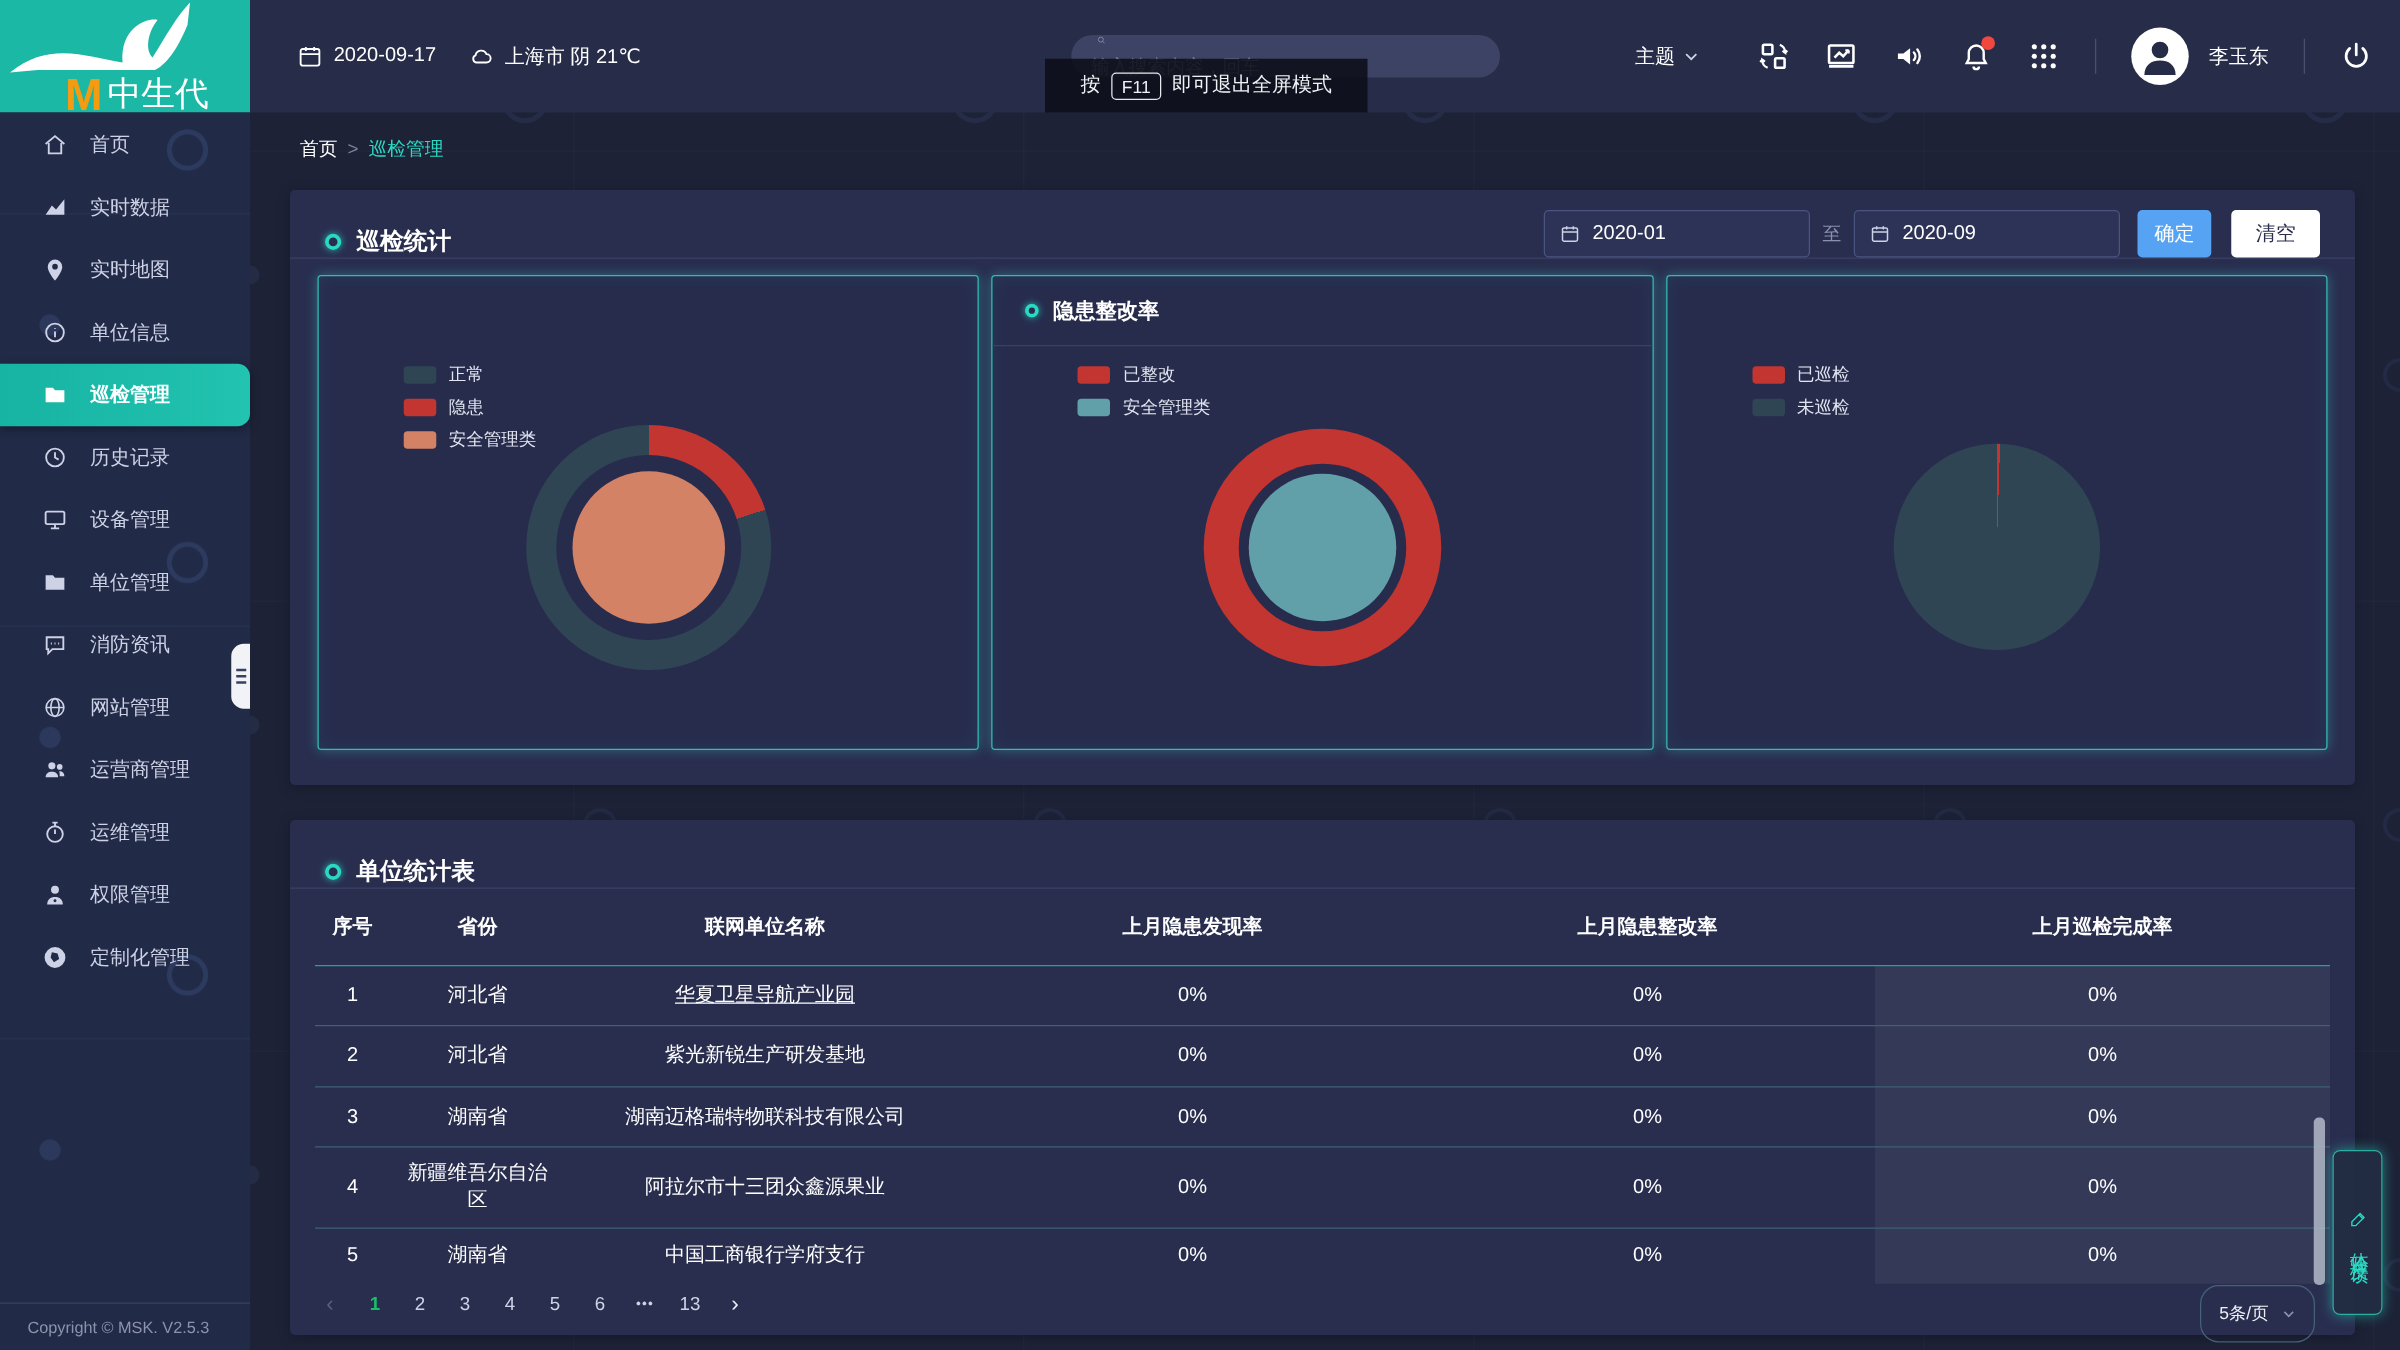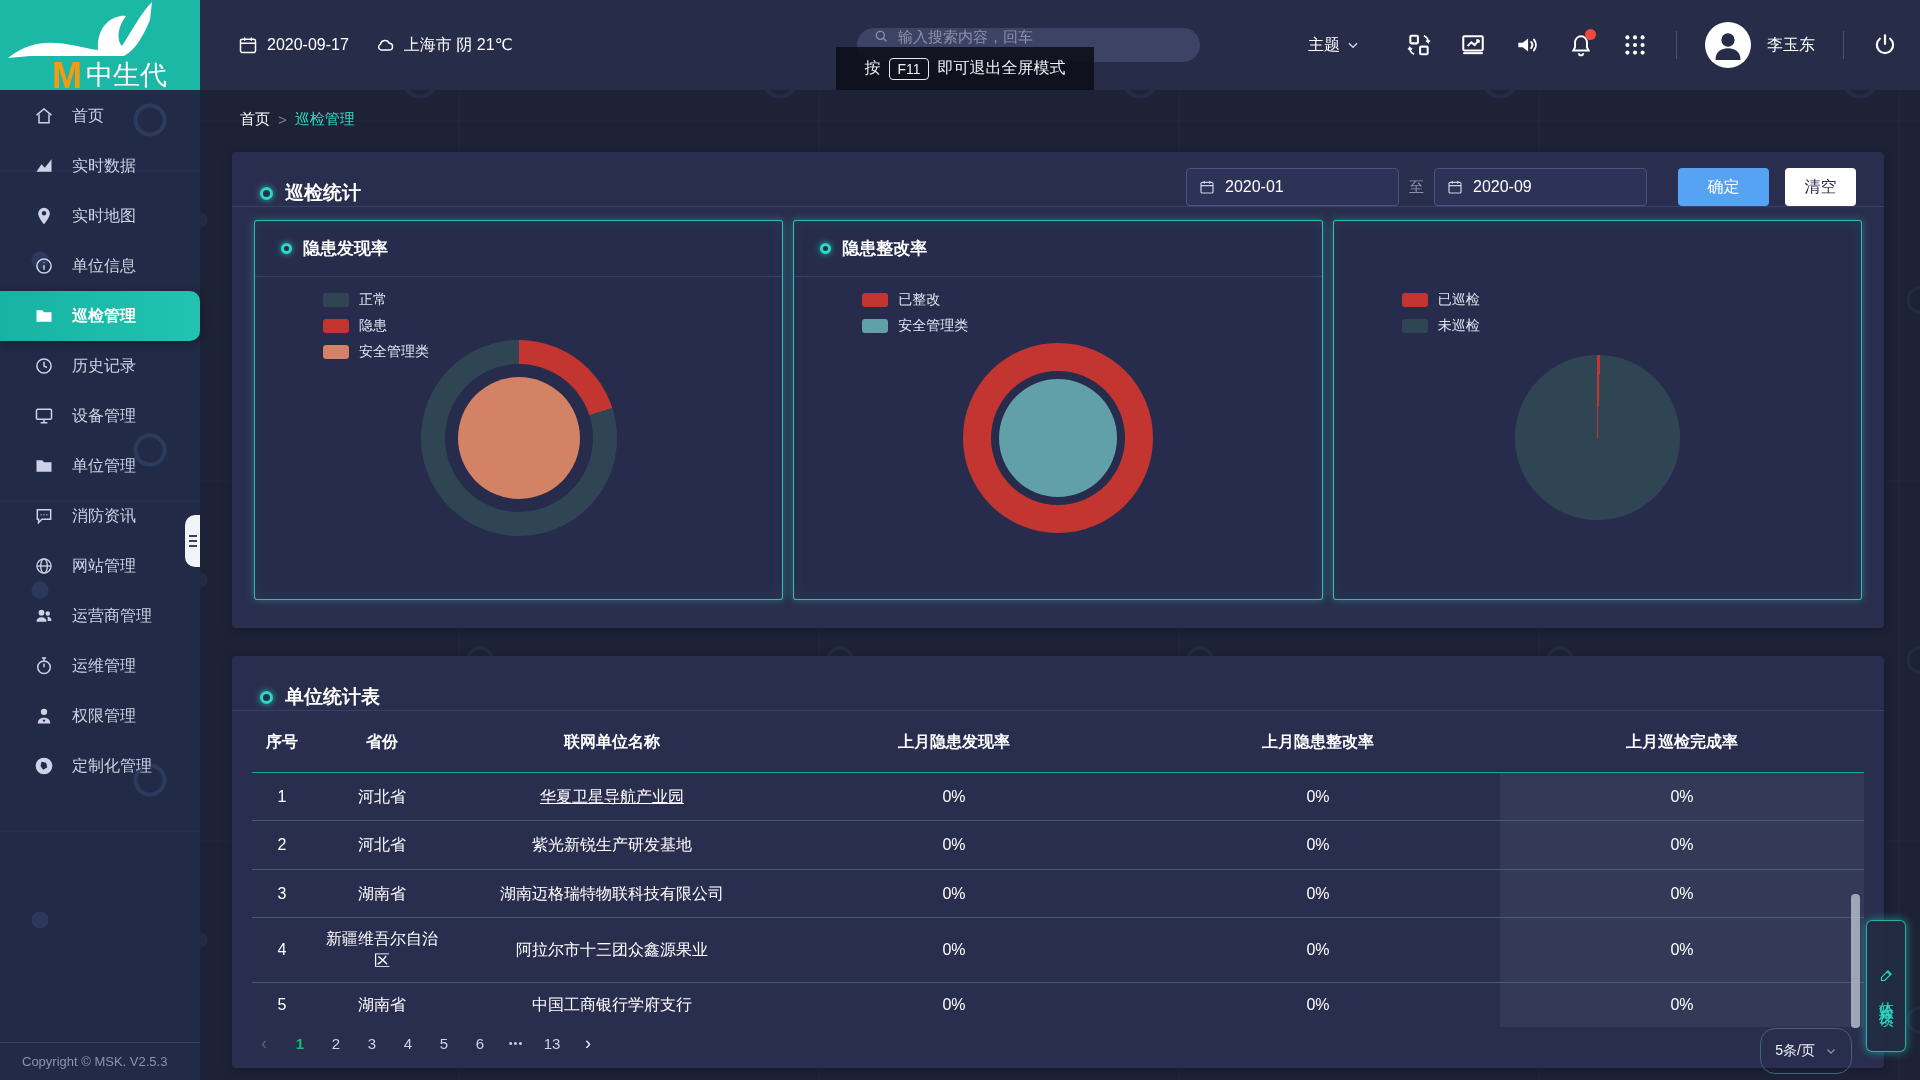"输入搜索内容，回车" .search-pill { flex-direction: none -> column }
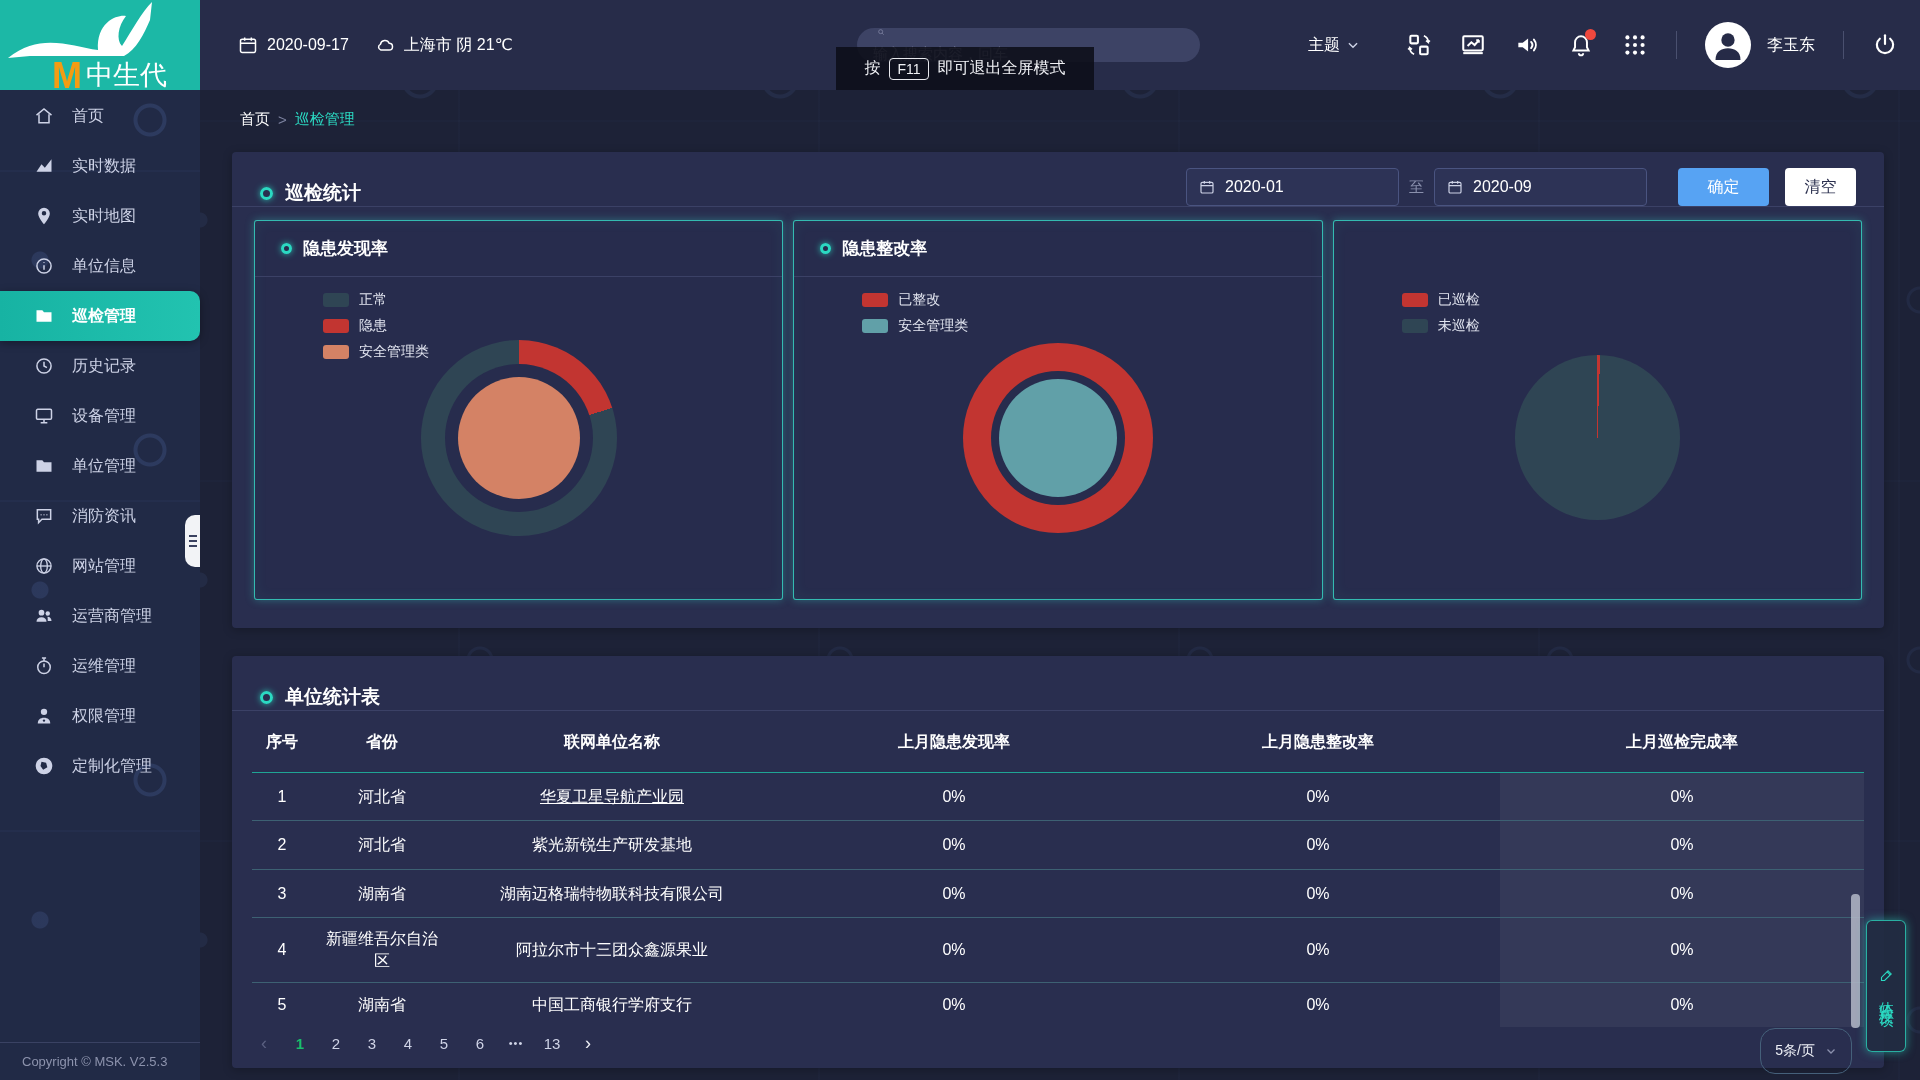"确定" .btn-confirm { margin-left: 21px -> 4px; width: 91px -> 59px }
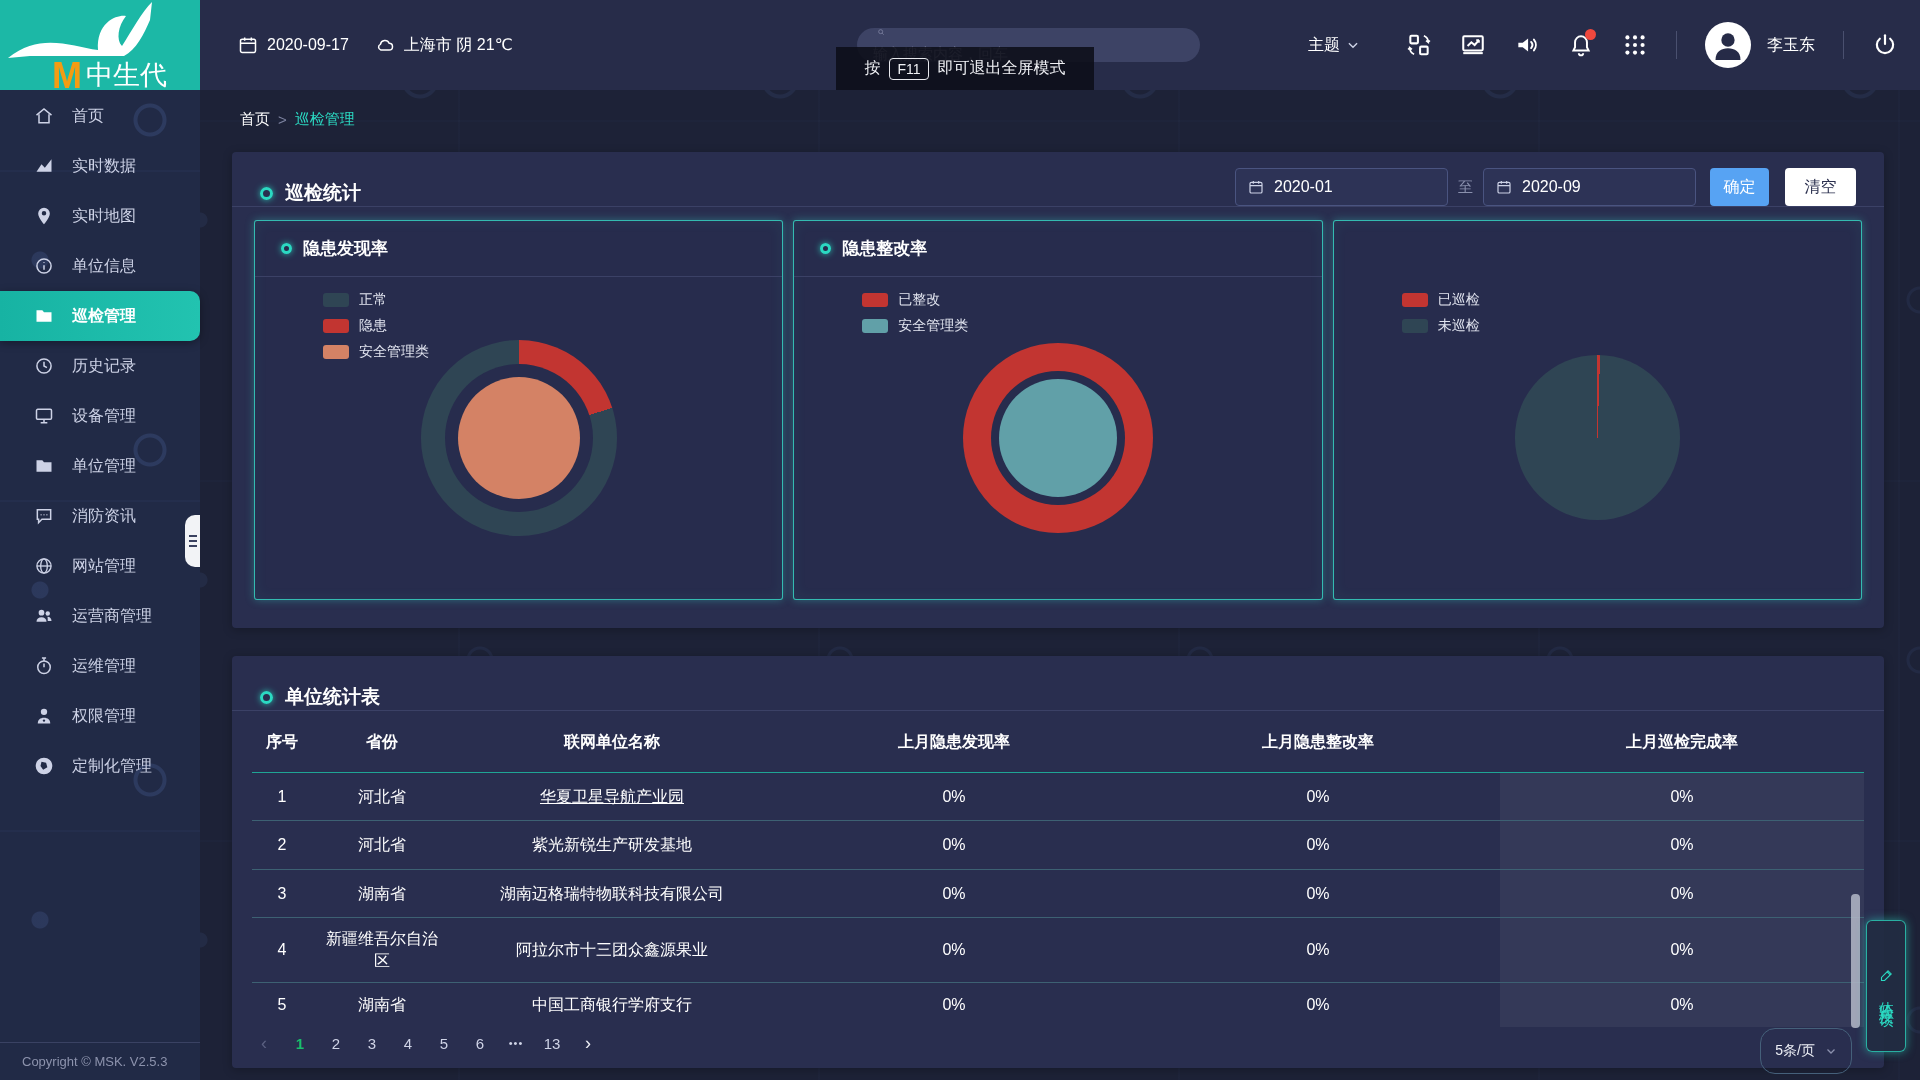"隐患发现率" div.card-head { html: <div> <span></span> <span>隐患发现率</span> </div> -> none }
